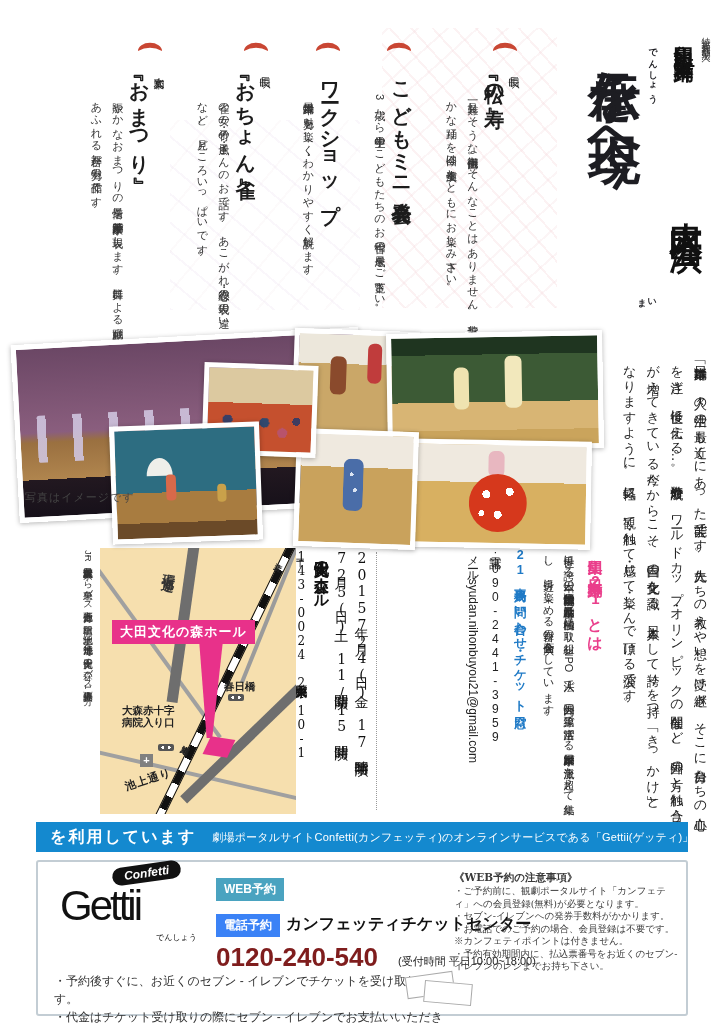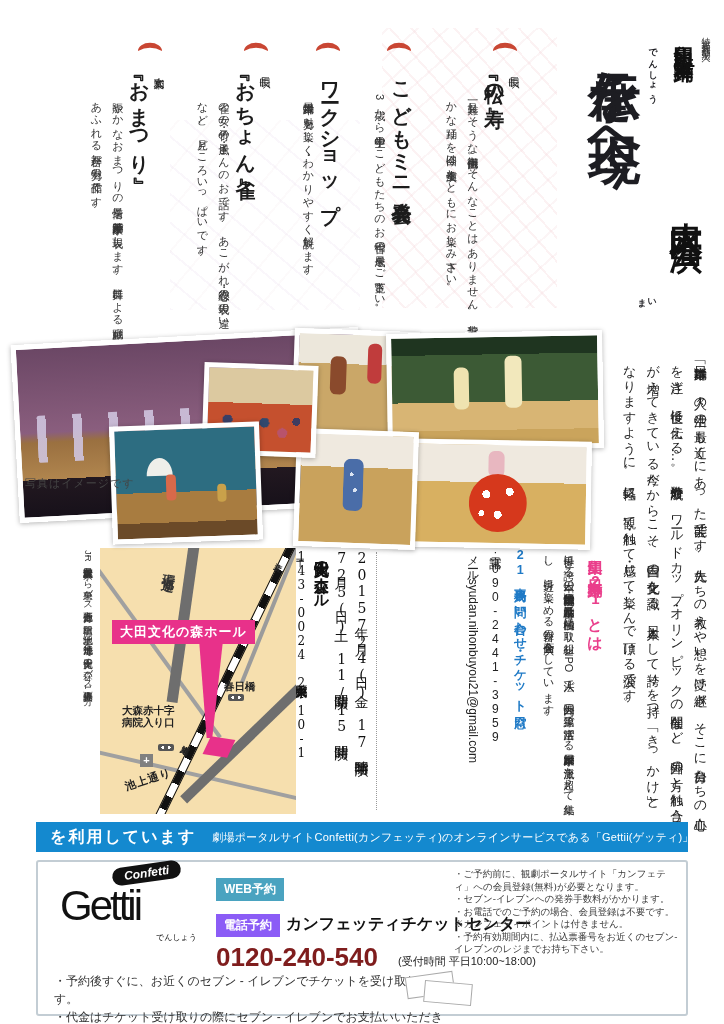"写真はイメージです" .caption { top: 144px -> 158px }
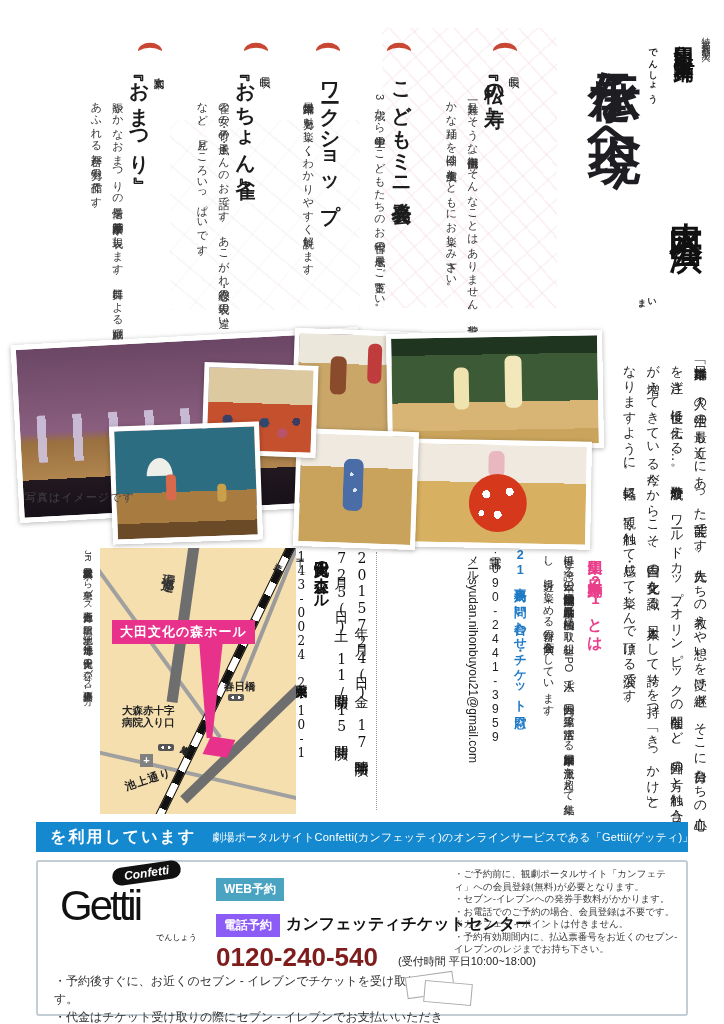"《WEB予約の注意事項》" div.nr-h { html: none -> <div>《WEB予約の注意事項》</div> }
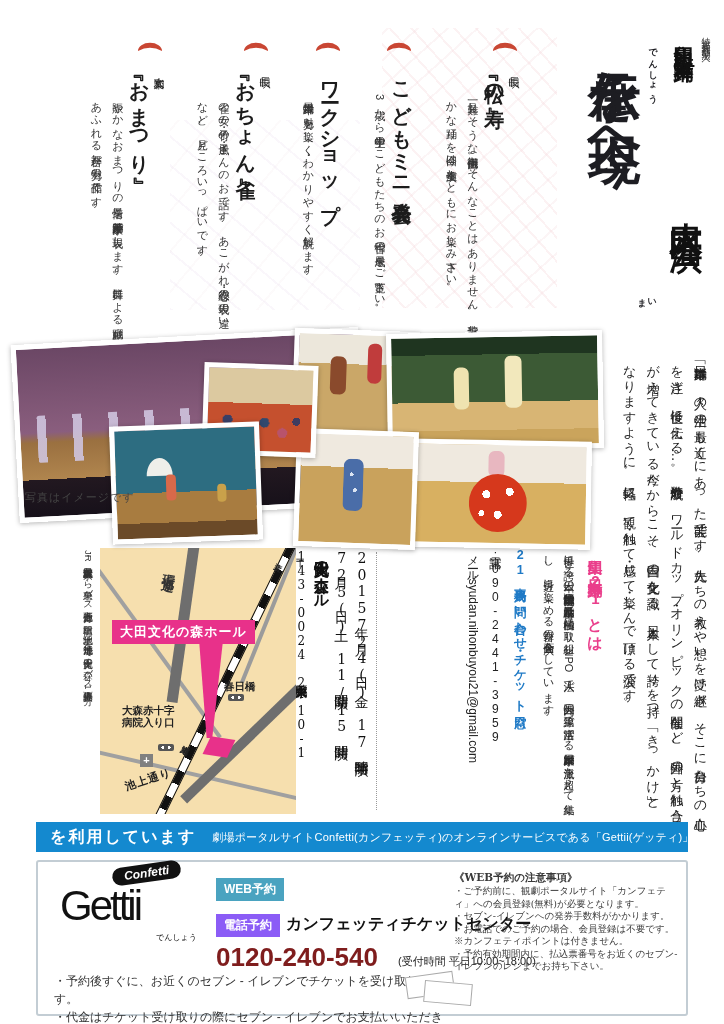"電話予約" .tel-badge { background: #8b5cf6 -> #3b82f6 }
